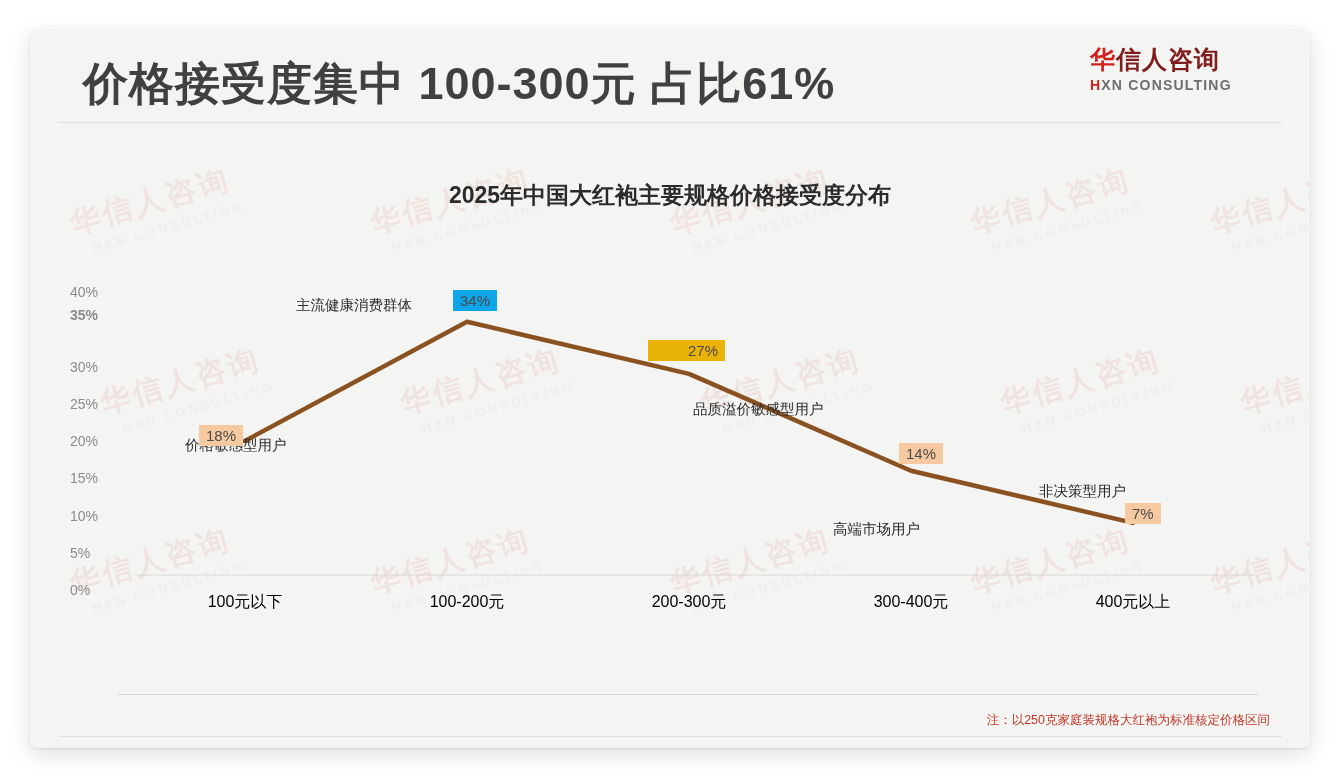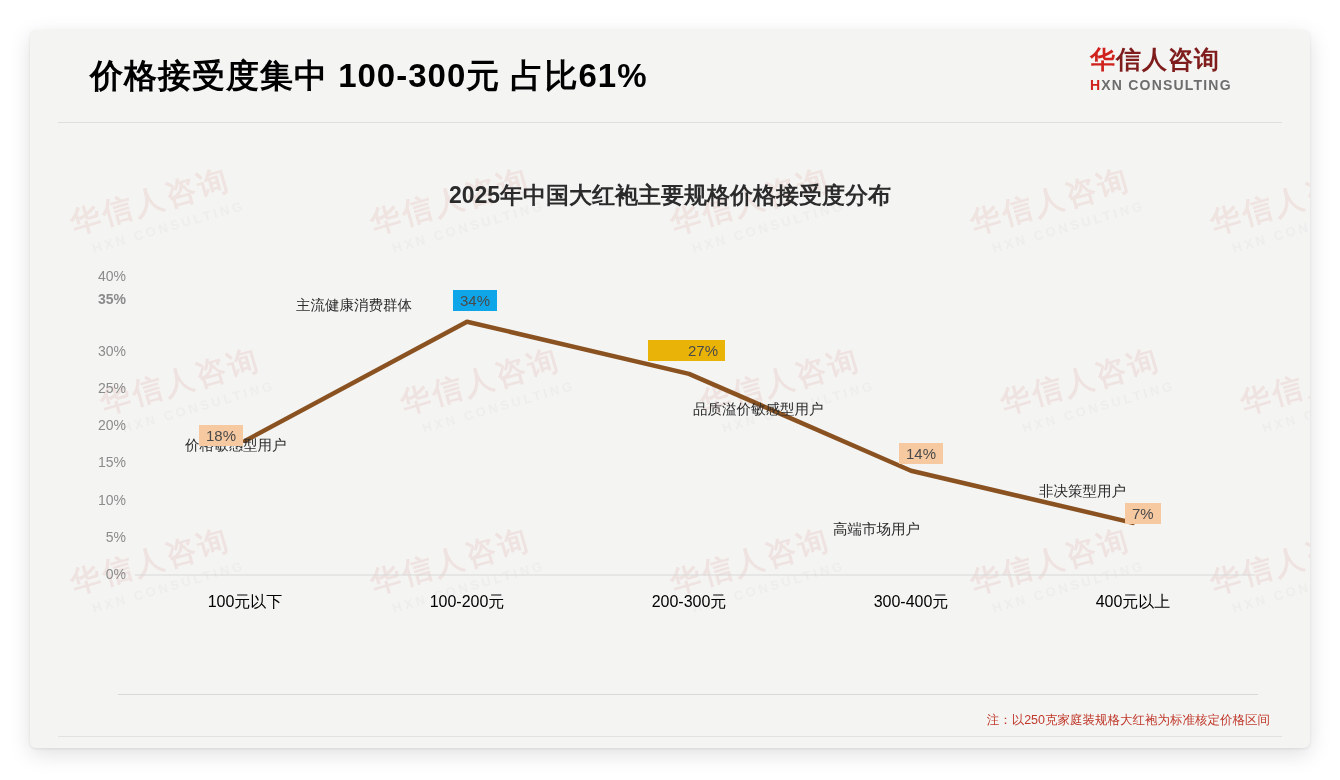"价格接受度集中 100-300元 占比61%" .main-title { color: #000000 -> #404040; font-size: 33px -> 45px; left: 60px -> 53px }
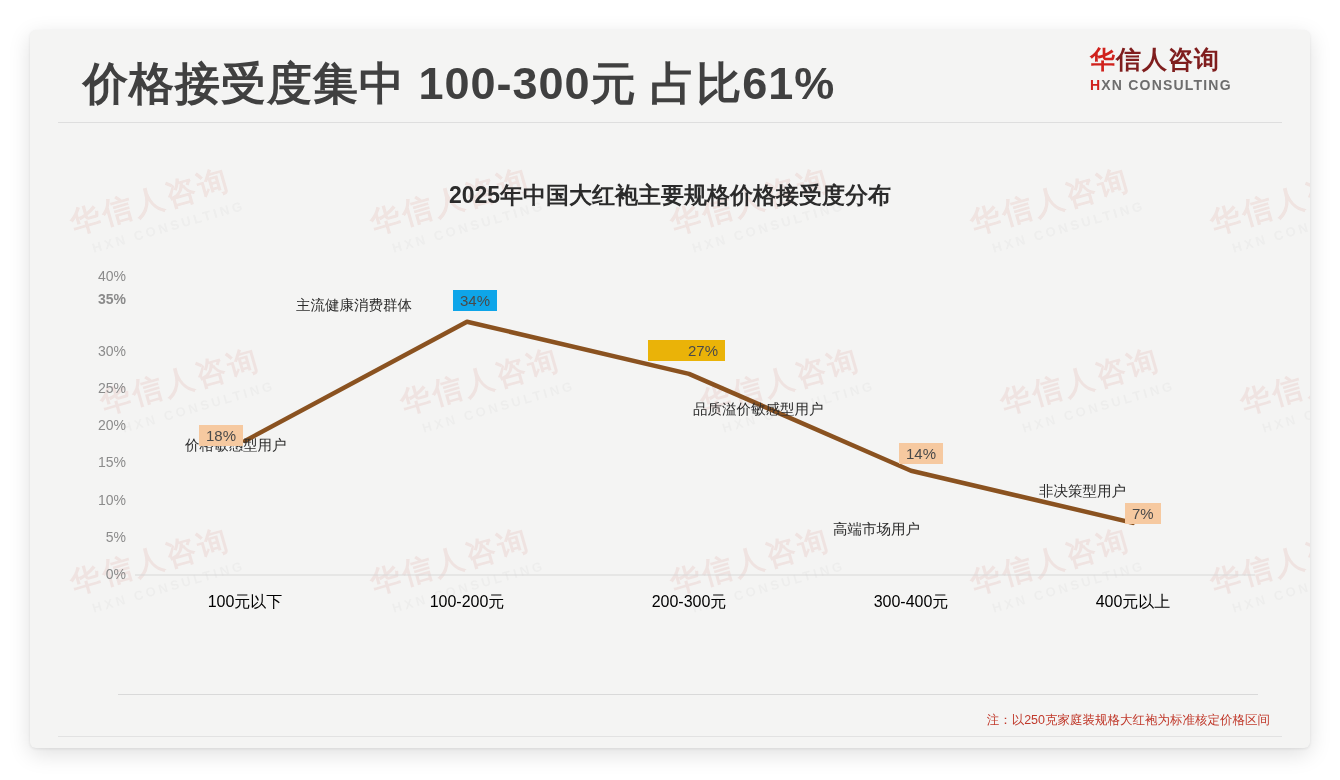"40%" .ylab { margin-top: none -> 16px; text-align: right -> none }
